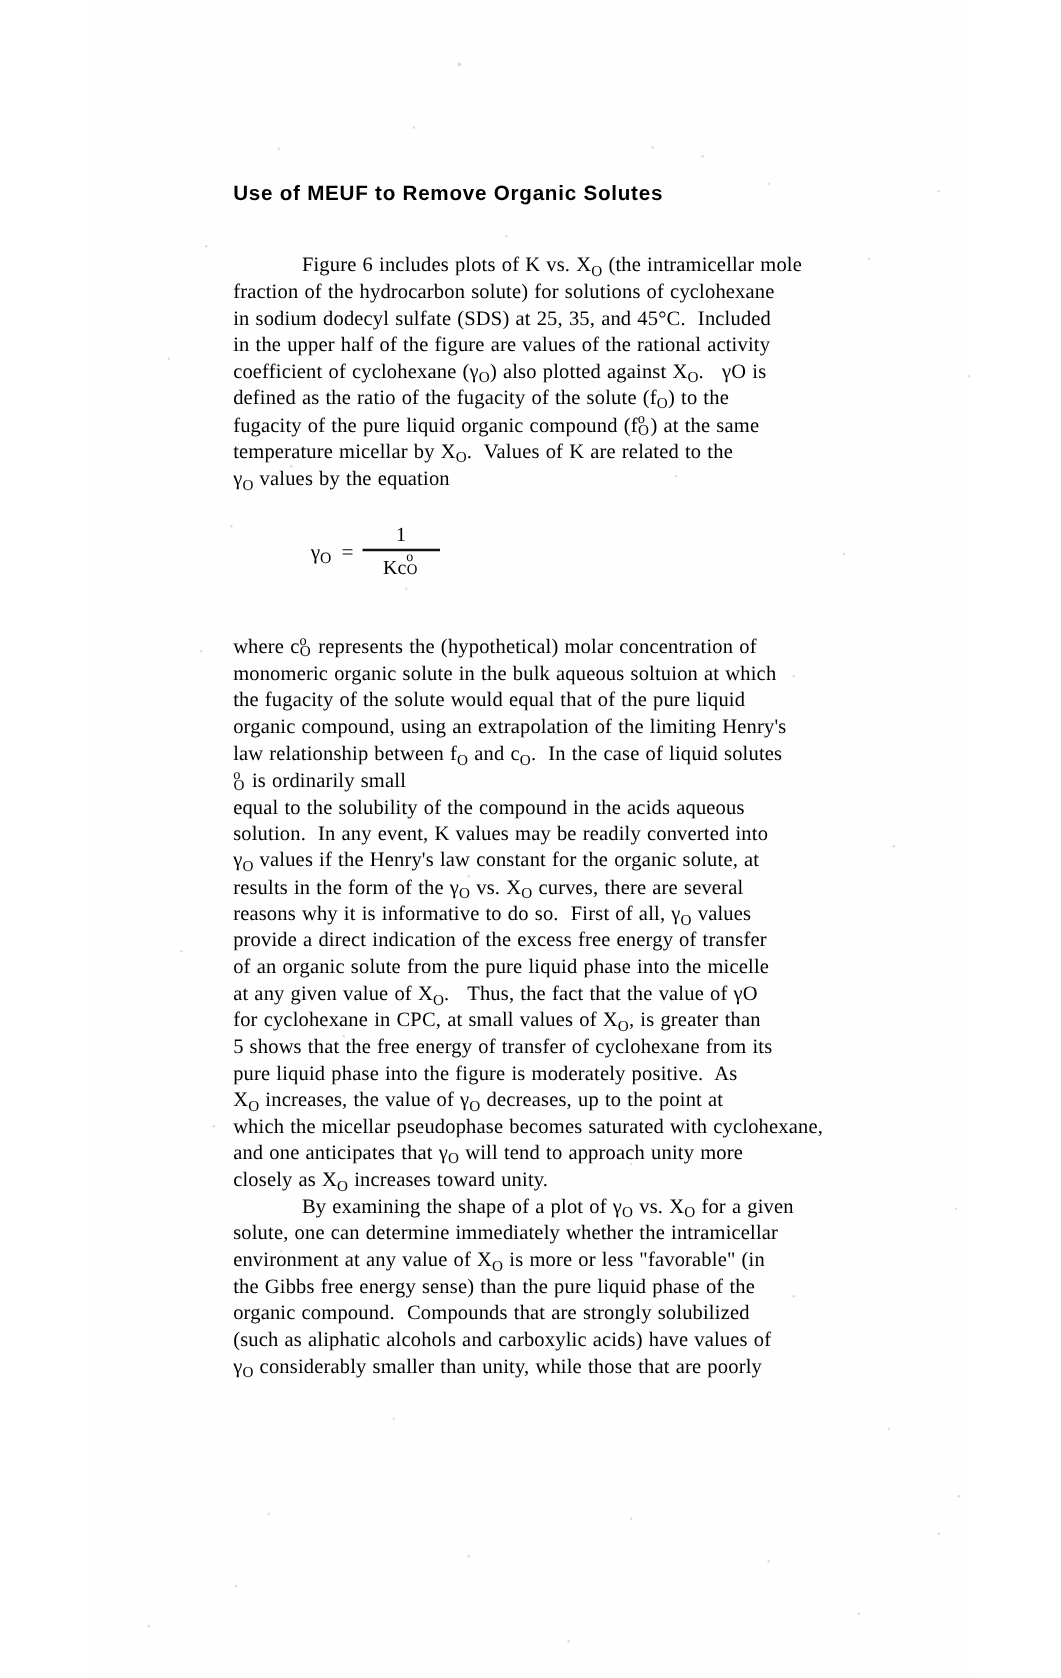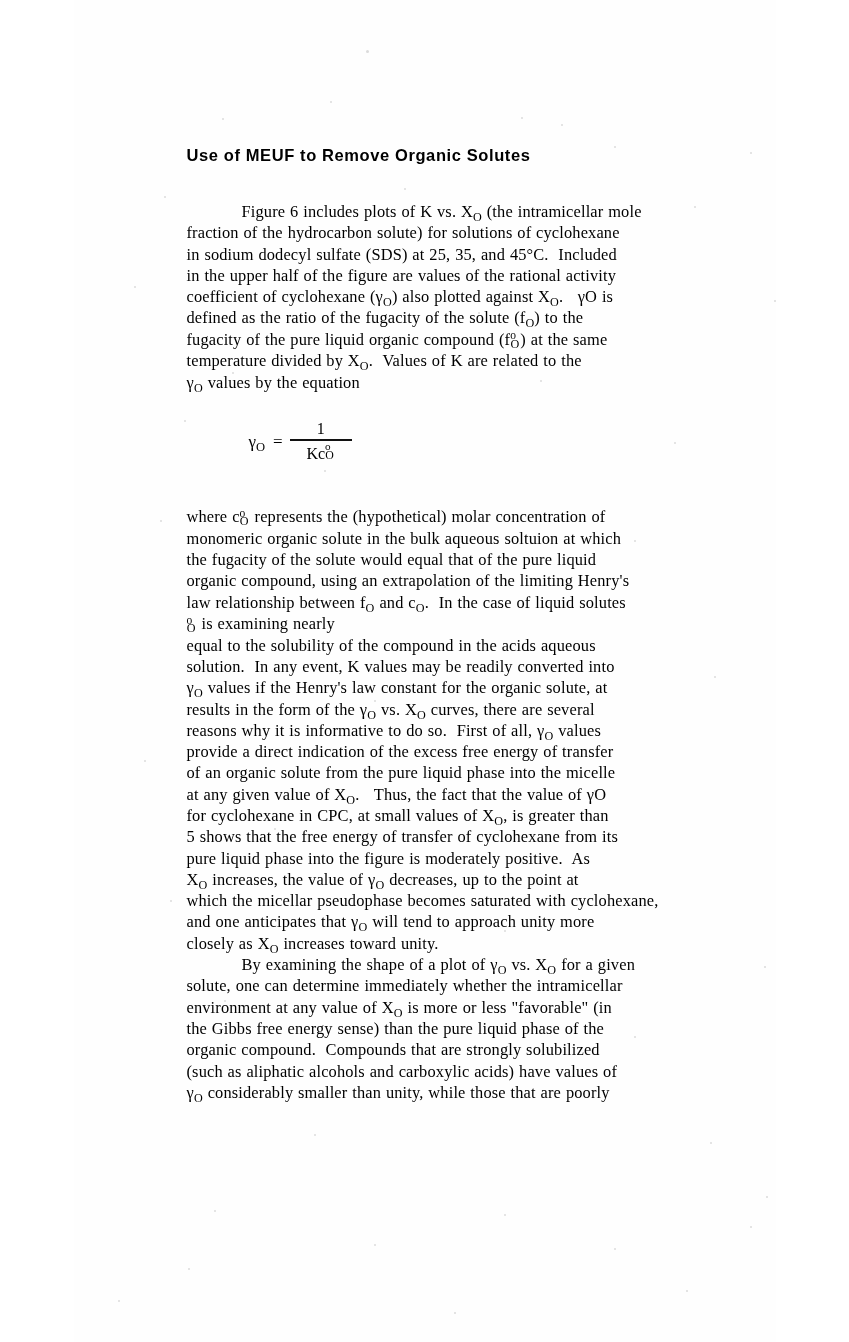"temperature divided by X" span { text: divided -> micellar }
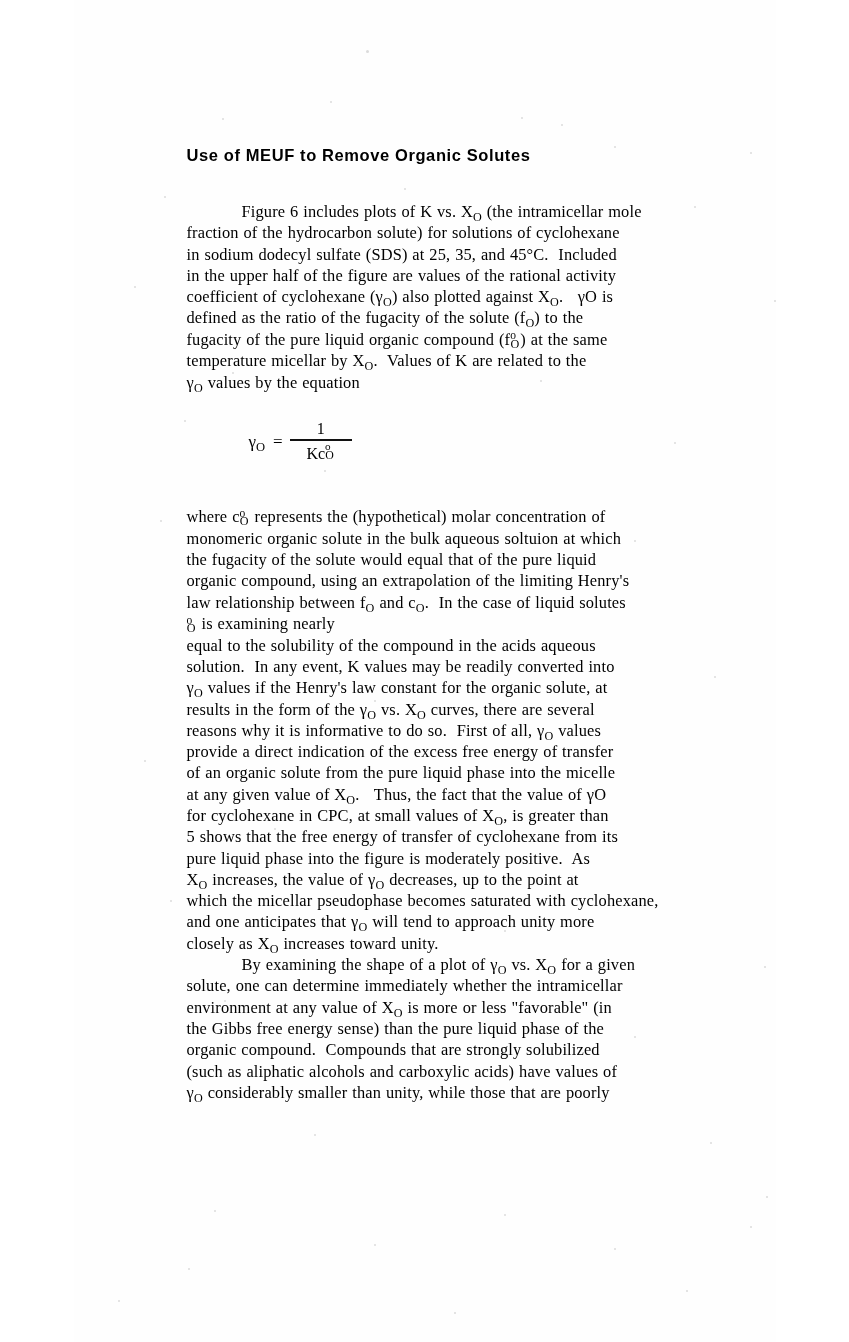"is examining nearly" span { text: examining nearly -> ordinarily small }
